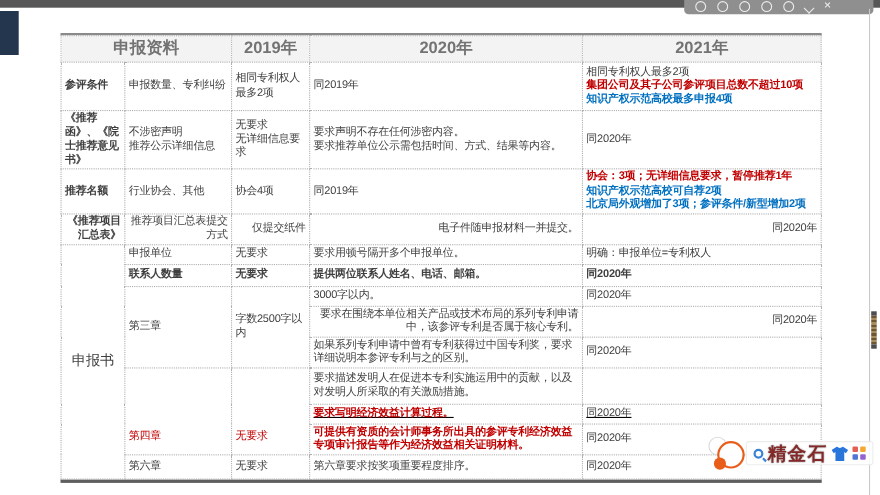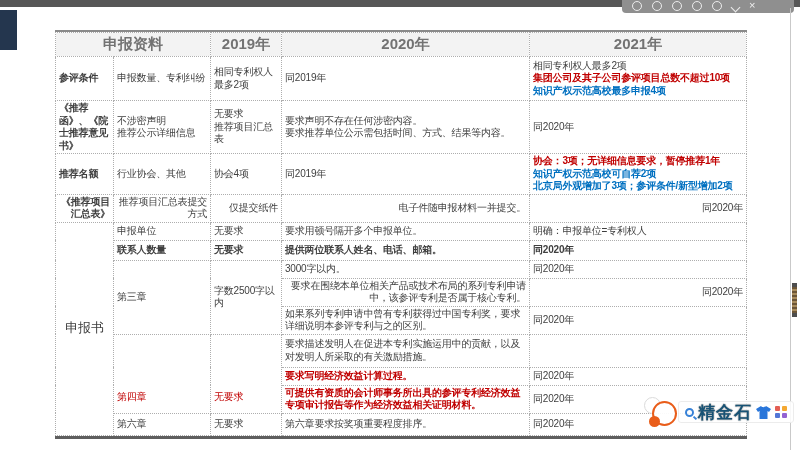"推荐项目汇总表" div.ln { text: 推荐项目汇总表 -> 无详细信息要求 }
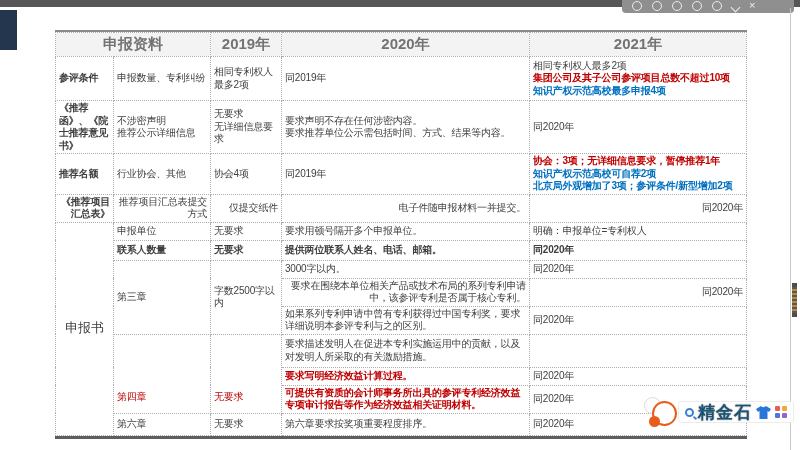"要求写明经济效益计算过程。" tr { text-decoration: none -> underline }
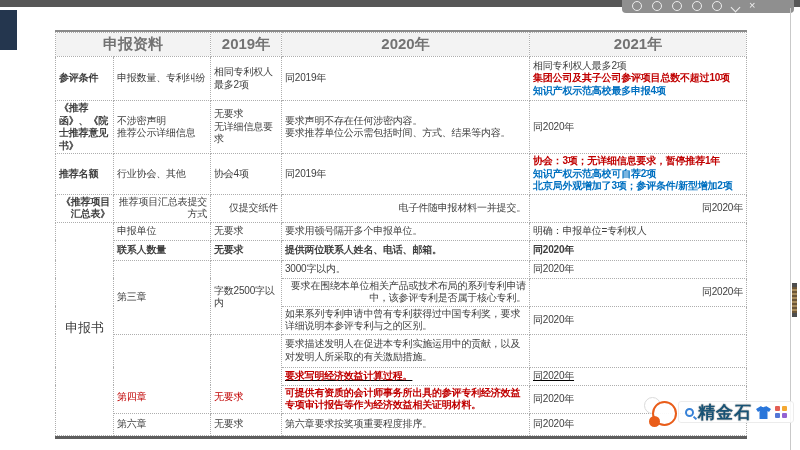"精金石" .wm-text { color: #0c4a6e -> #7f1d1d }
